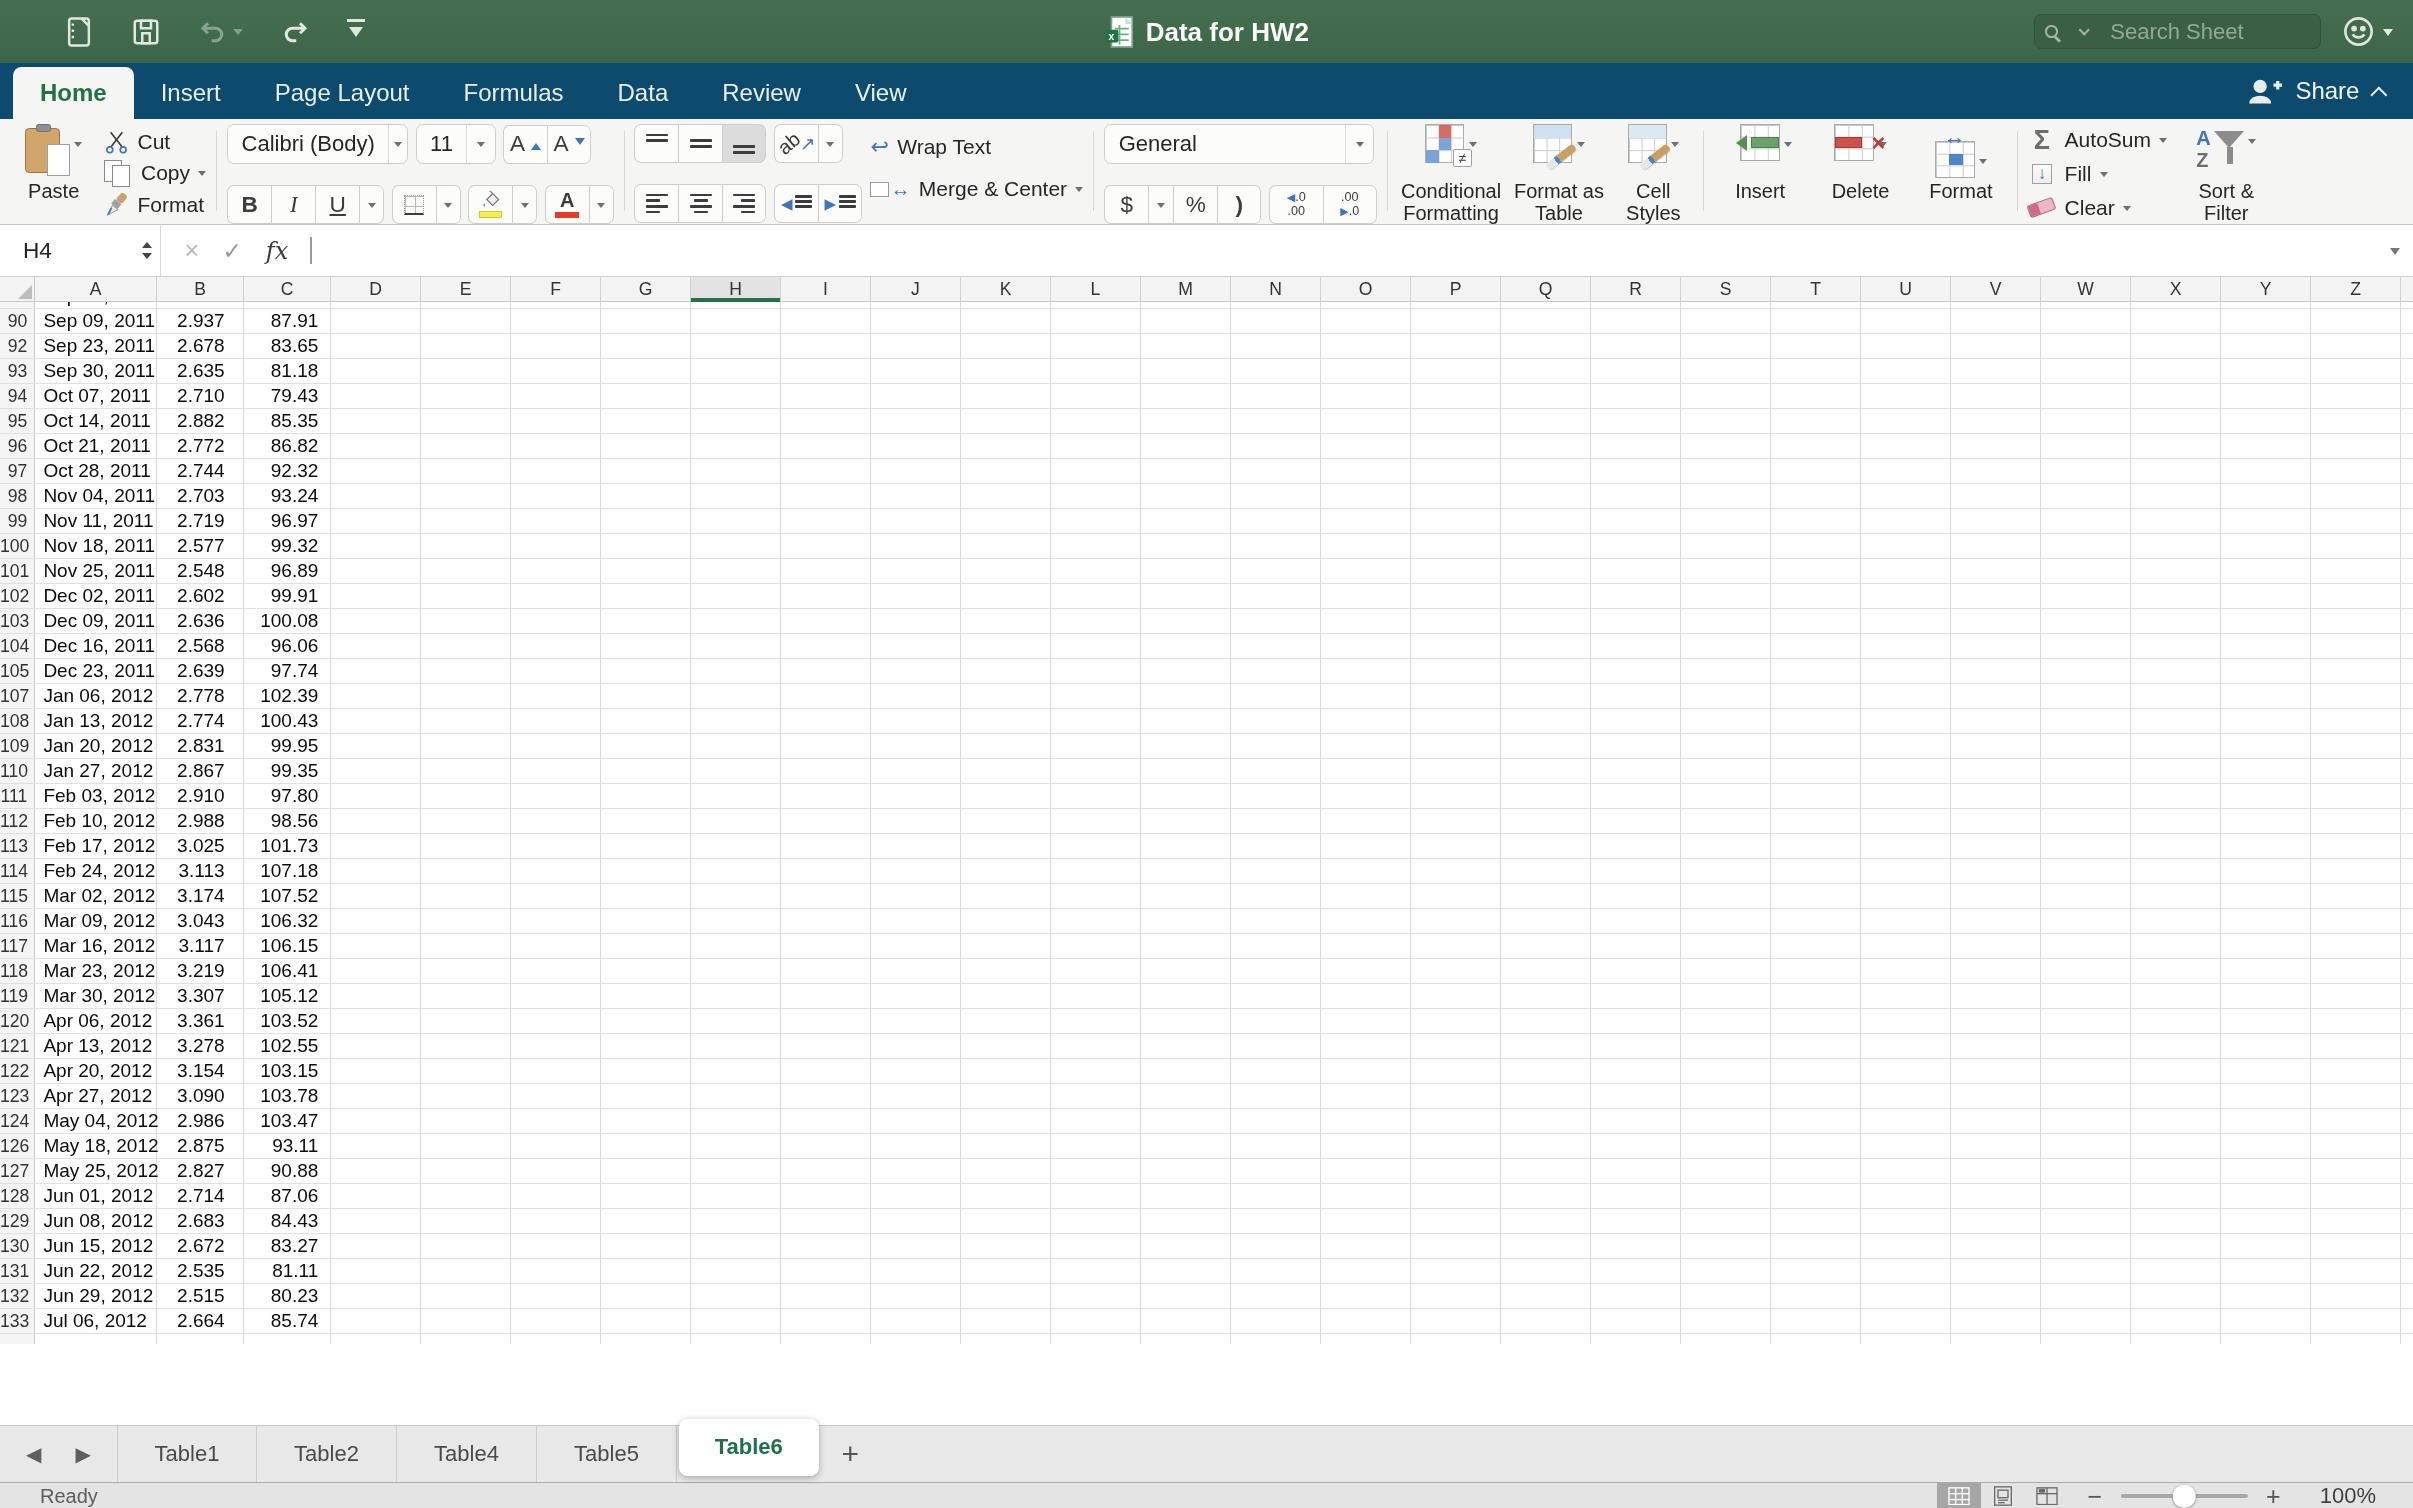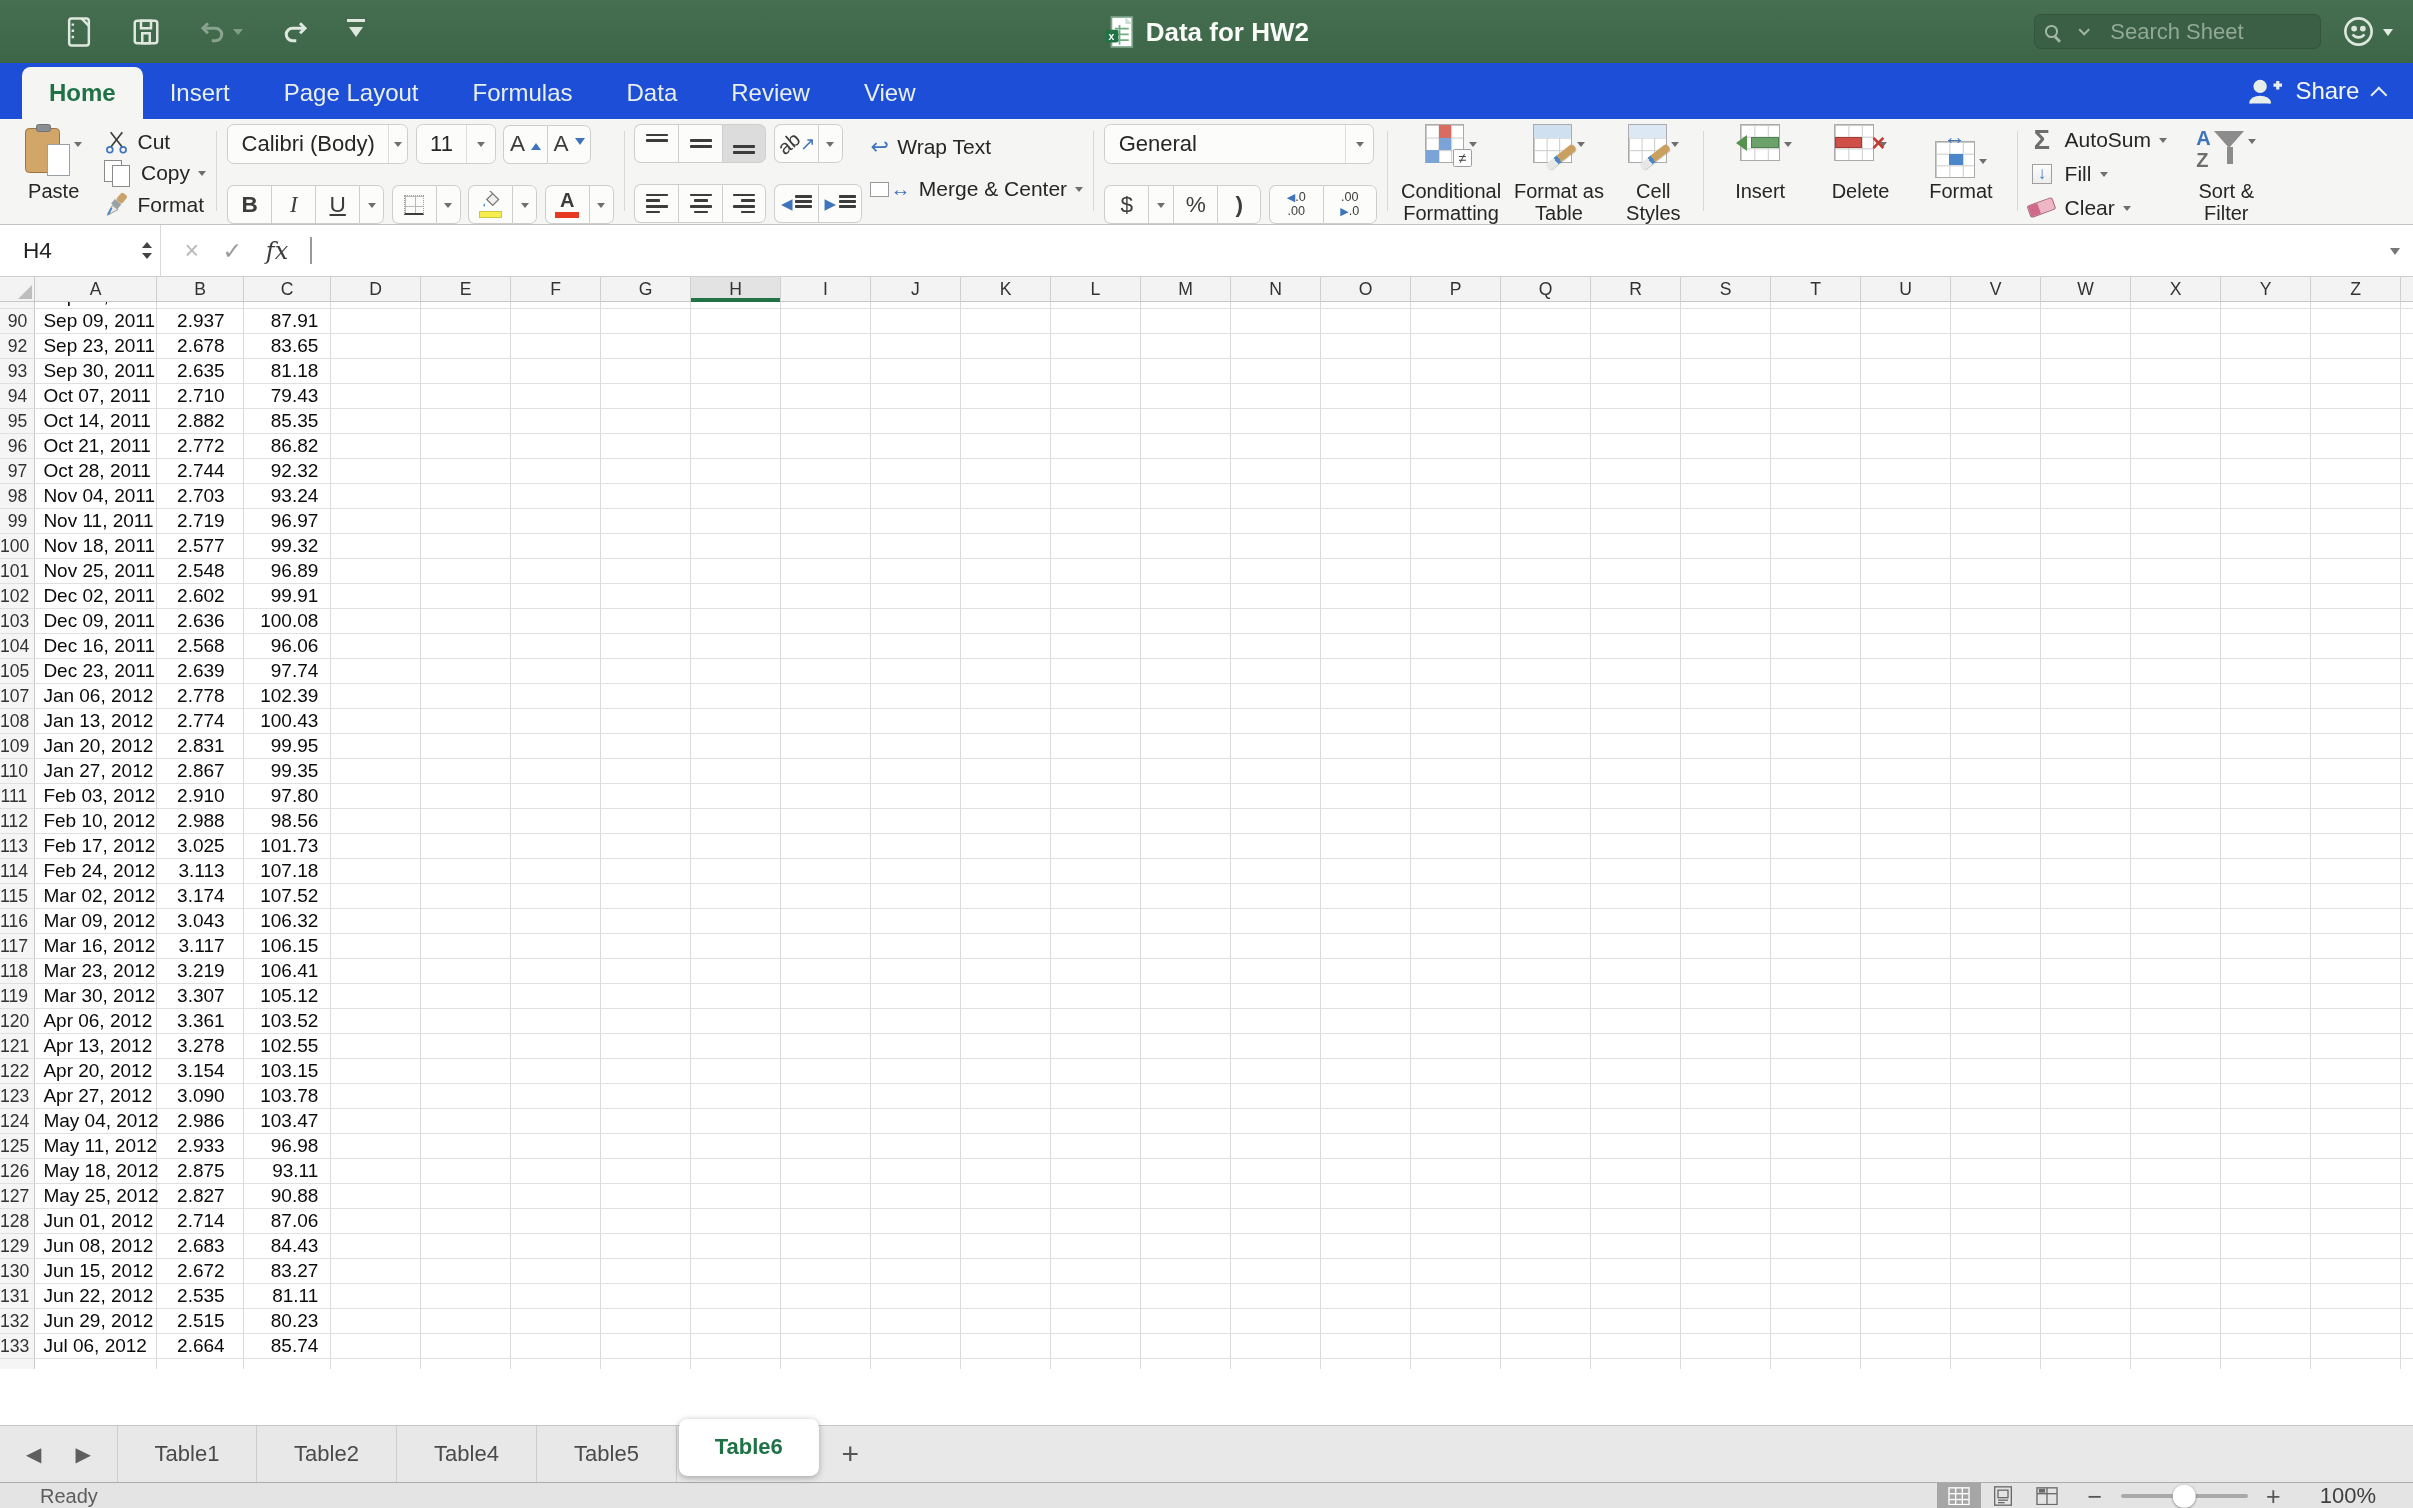"Home" .tabrow { background: #1d4ed8 -> #0c4a6e; padding-left: 22px -> 13px }
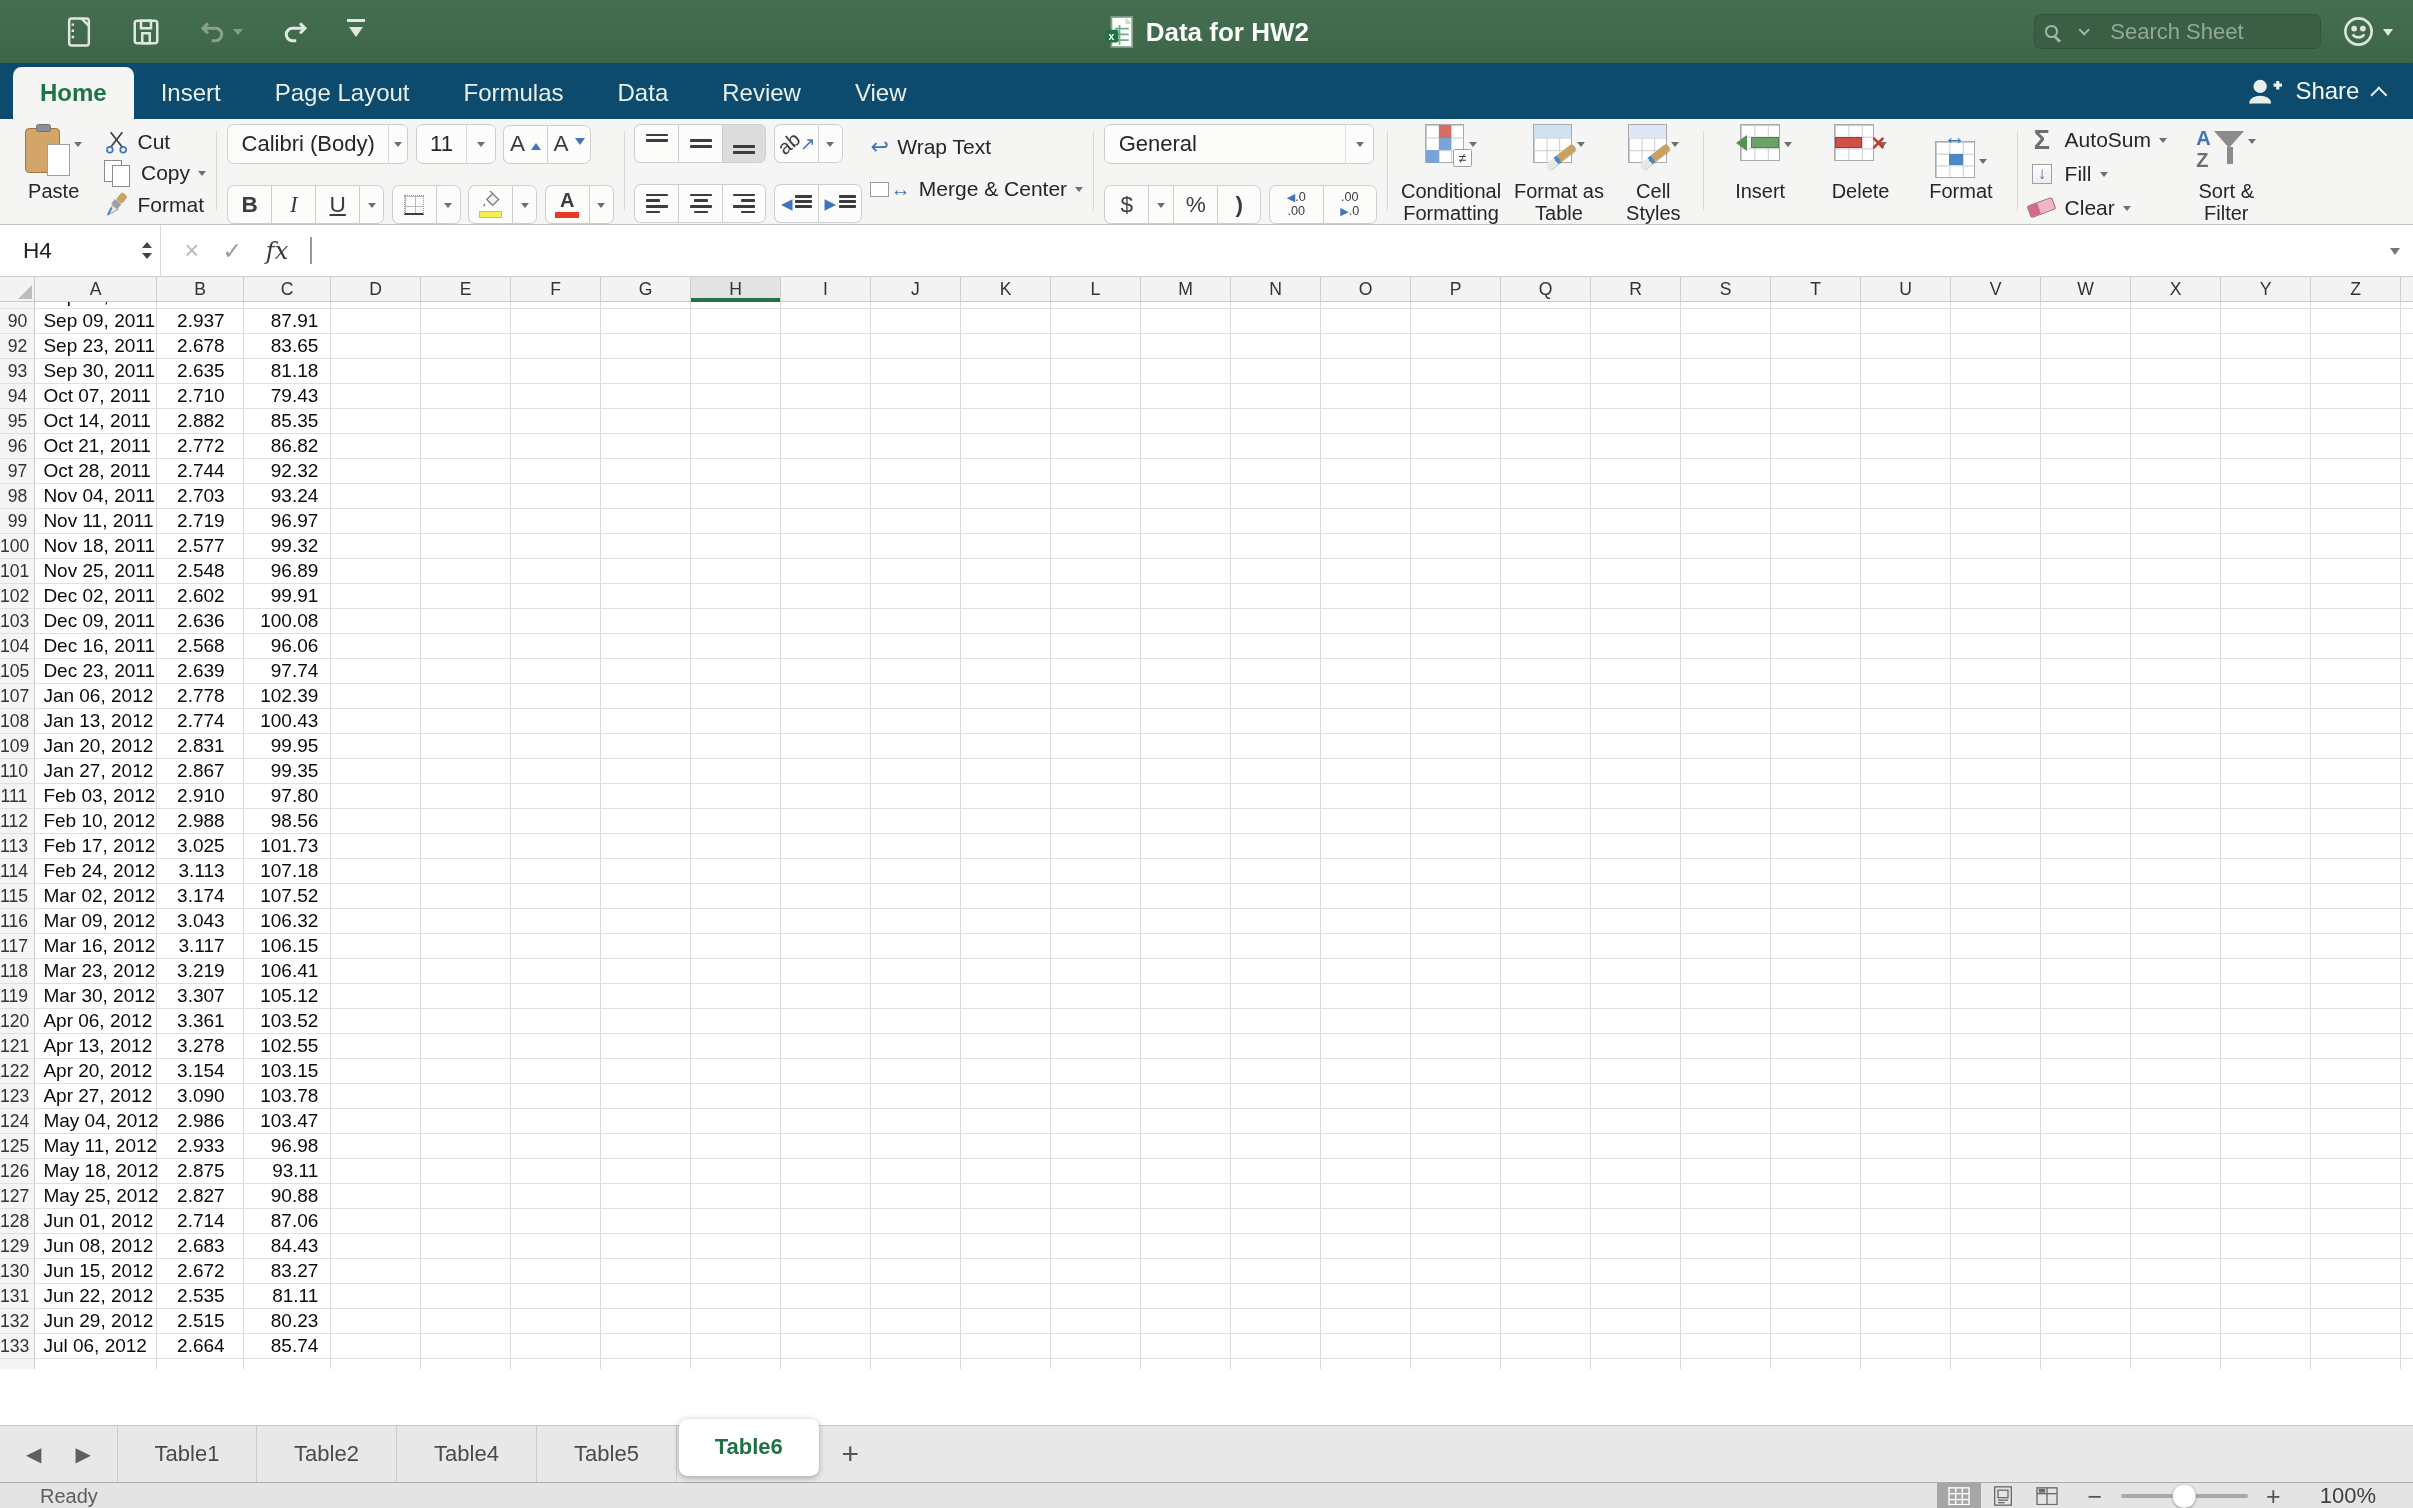"125" div.grow { html: <div> <div>125</div> <div>May 11, 2012</div> <div>2.933</div> <div>96.98</div> <div></div> </div> -> none }
